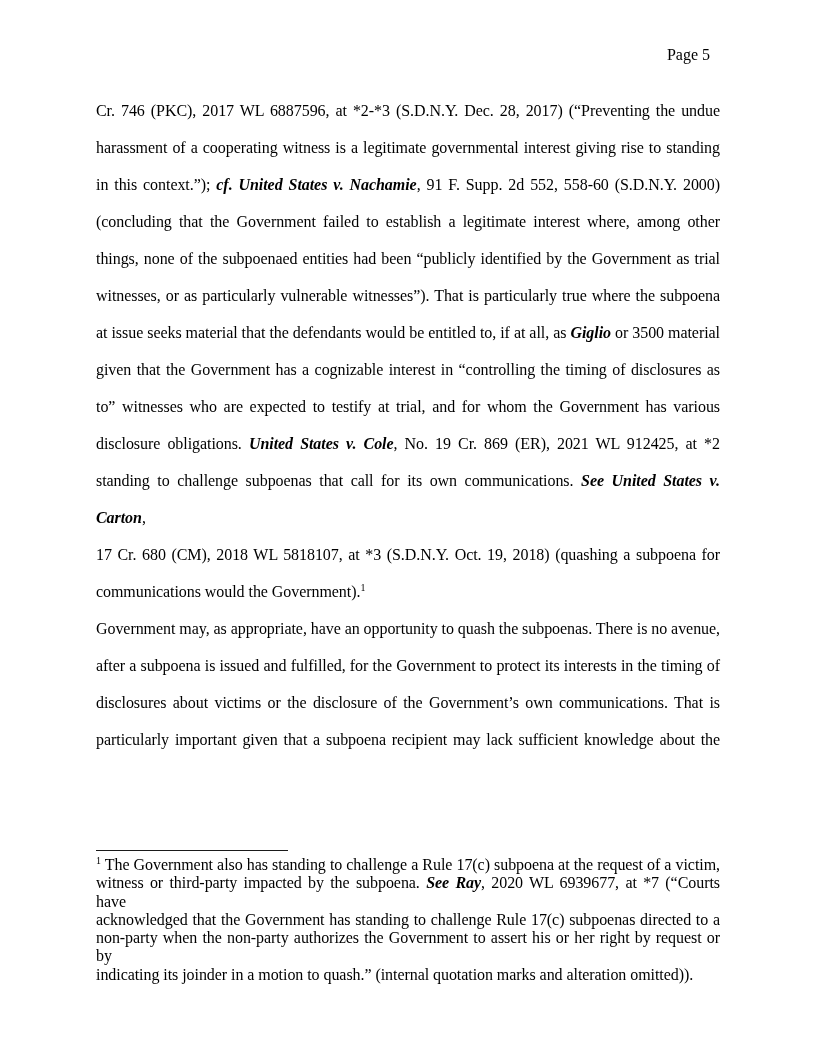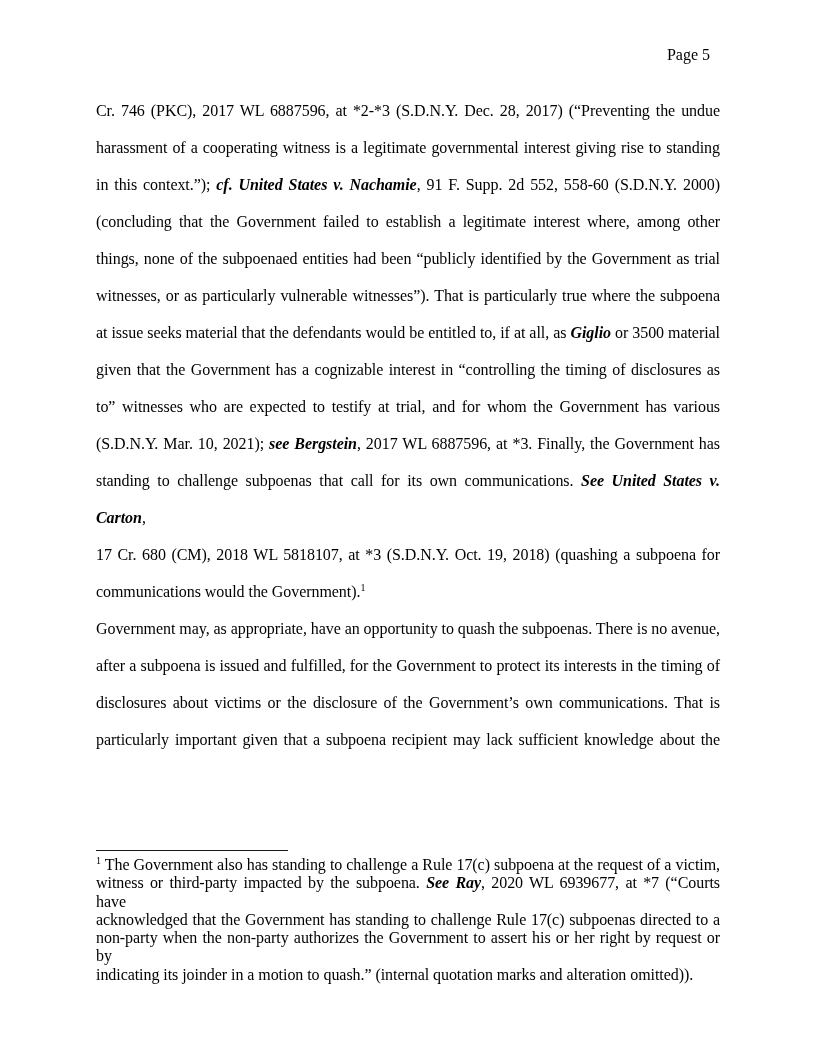"disclosure obligations. United States v." div.tline { html: none -> <div><span>disclosure obligations. </span><span>United States v. Cole</span><span>, No. 19 Cr. 869 (ER), 2021 WL 912425, at *2</span></div> }
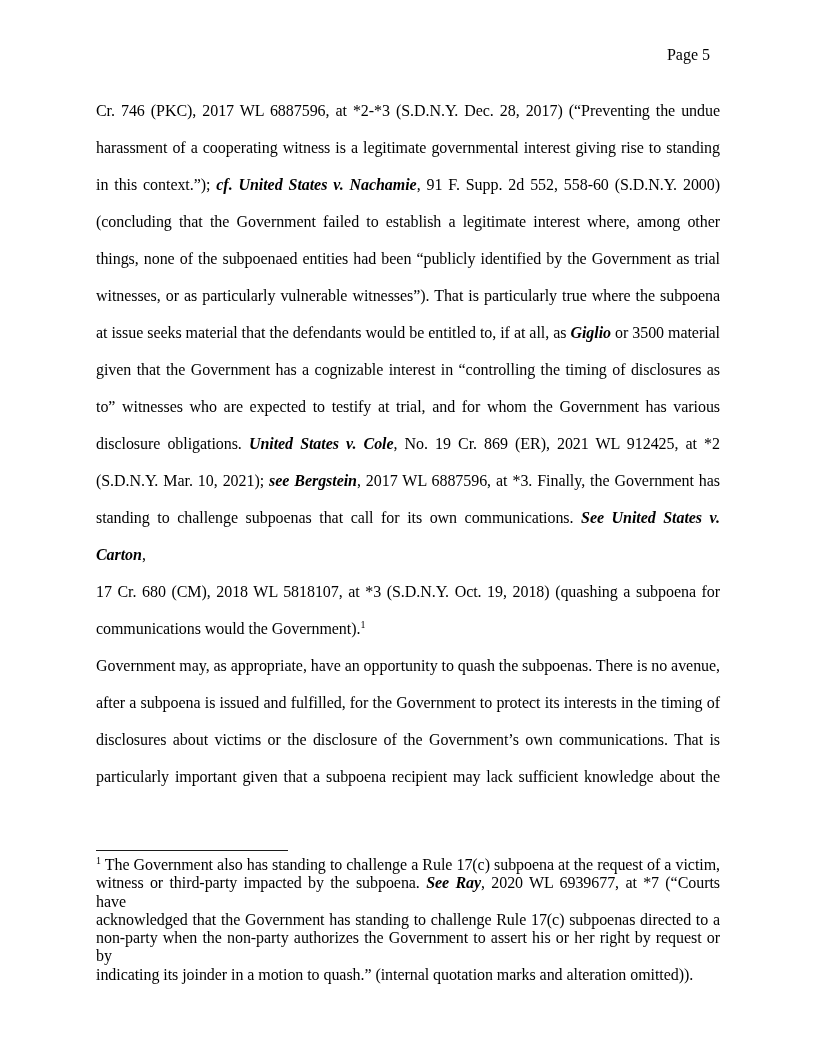"(S.D.N.Y. Mar. 10, 2021); see" div.tline { html: <div><span>(S.D.N.Y. Mar. 10, 2021); </span><span>see Bergstein</span><span>, 2017 WL 6887596, at *3. Finally, the Government has</span></div> -> none }
